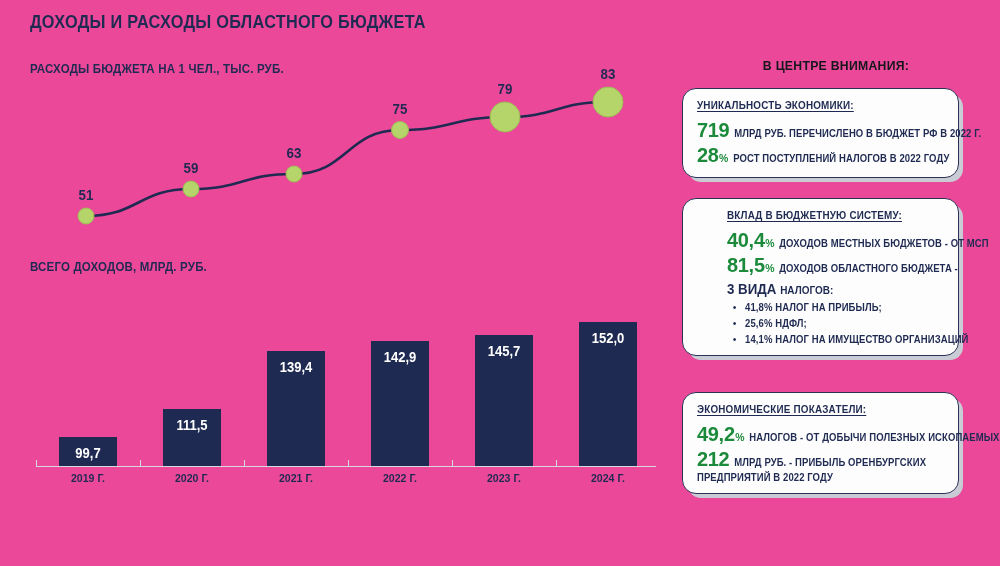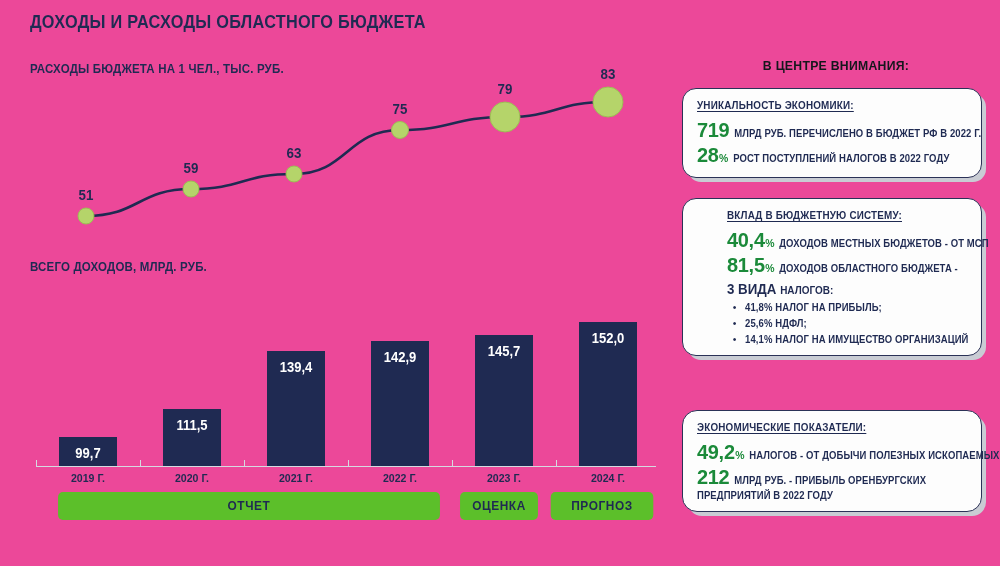"УНИКАЛЬНОСТЬ ЭКОНОМИКИ:" .panel { width: 300px -> 277px }
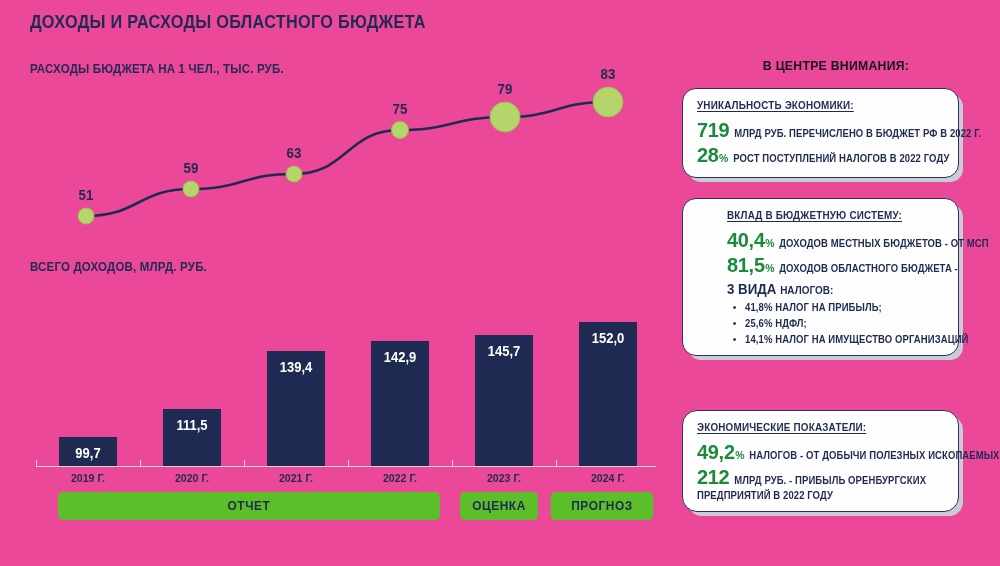"ЭКОНОМИЧЕСКИЕ ПОКАЗАТЕЛИ:" div.panel { border-radius: 15px -> none; top: 410px -> 392px }
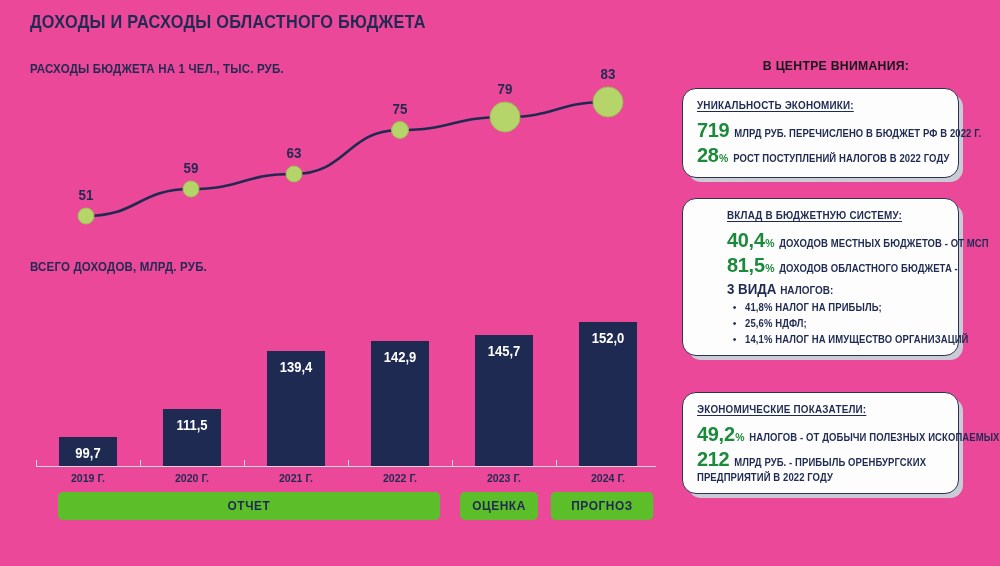"ОТЧЕТ" div { html: <div> <div>ОТЧЕТ</div> <div>ОЦЕНКА</div> <div>ПРОГНОЗ</div> </div> -> none }
